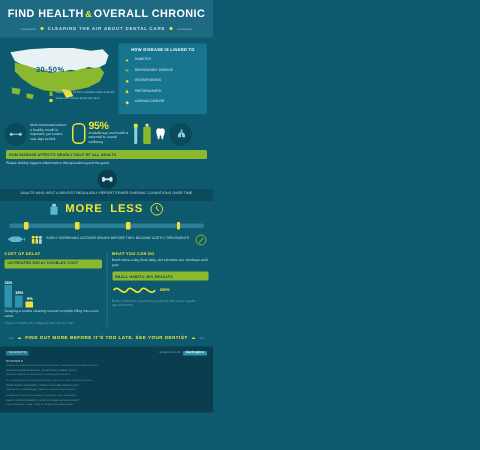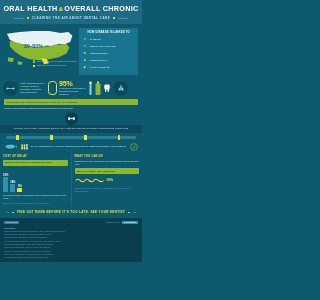"ORAL HEALTH" span { text: ORAL -> FIND }
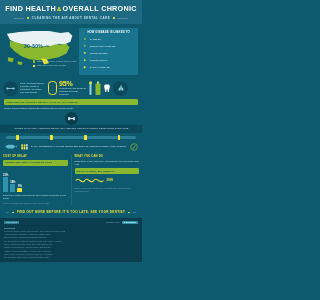"MORE" div.ml { html: none -> <div> <svg> <rect></rect> <rect></rect> </svg> <span>MORE</span> <span>LESS</span> <svg> <circle></circle> <path></path> </svg> </div> }
